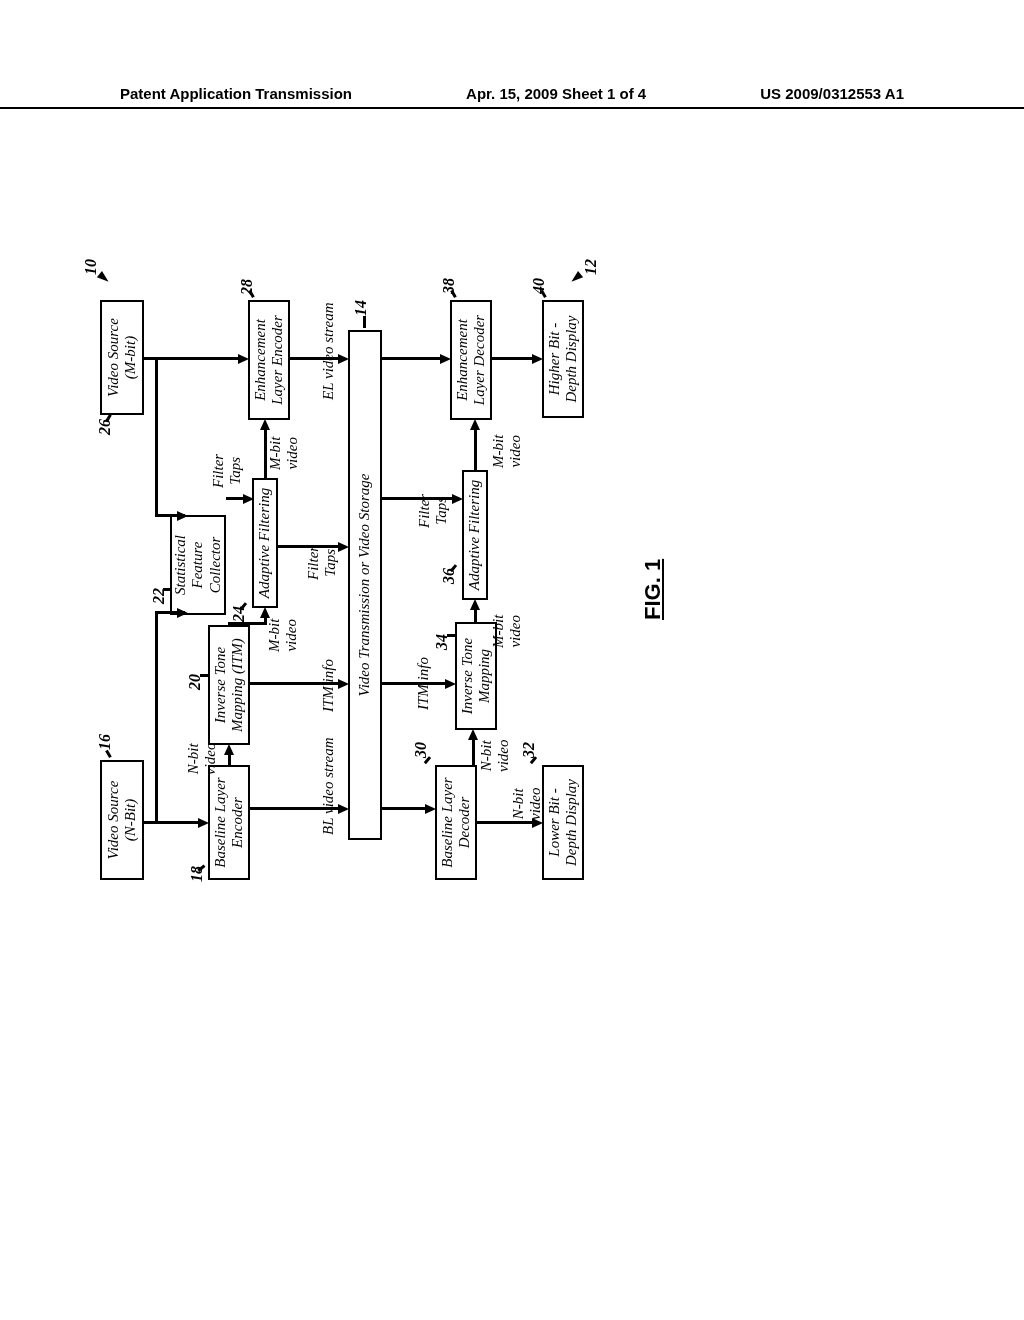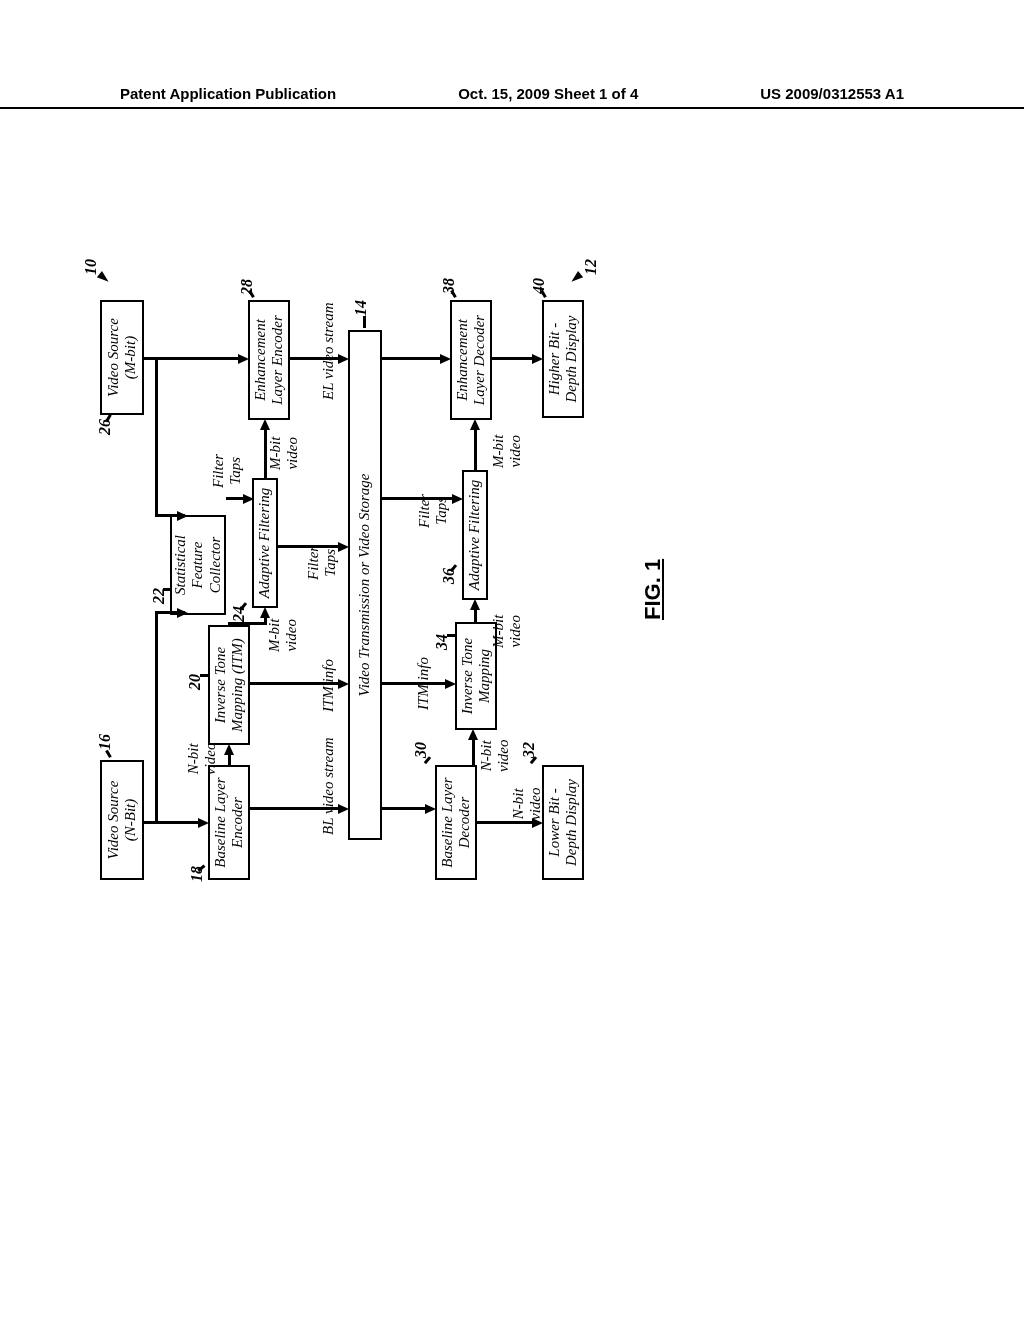"Patent Application Publication" span { text: Publication -> Transmission }
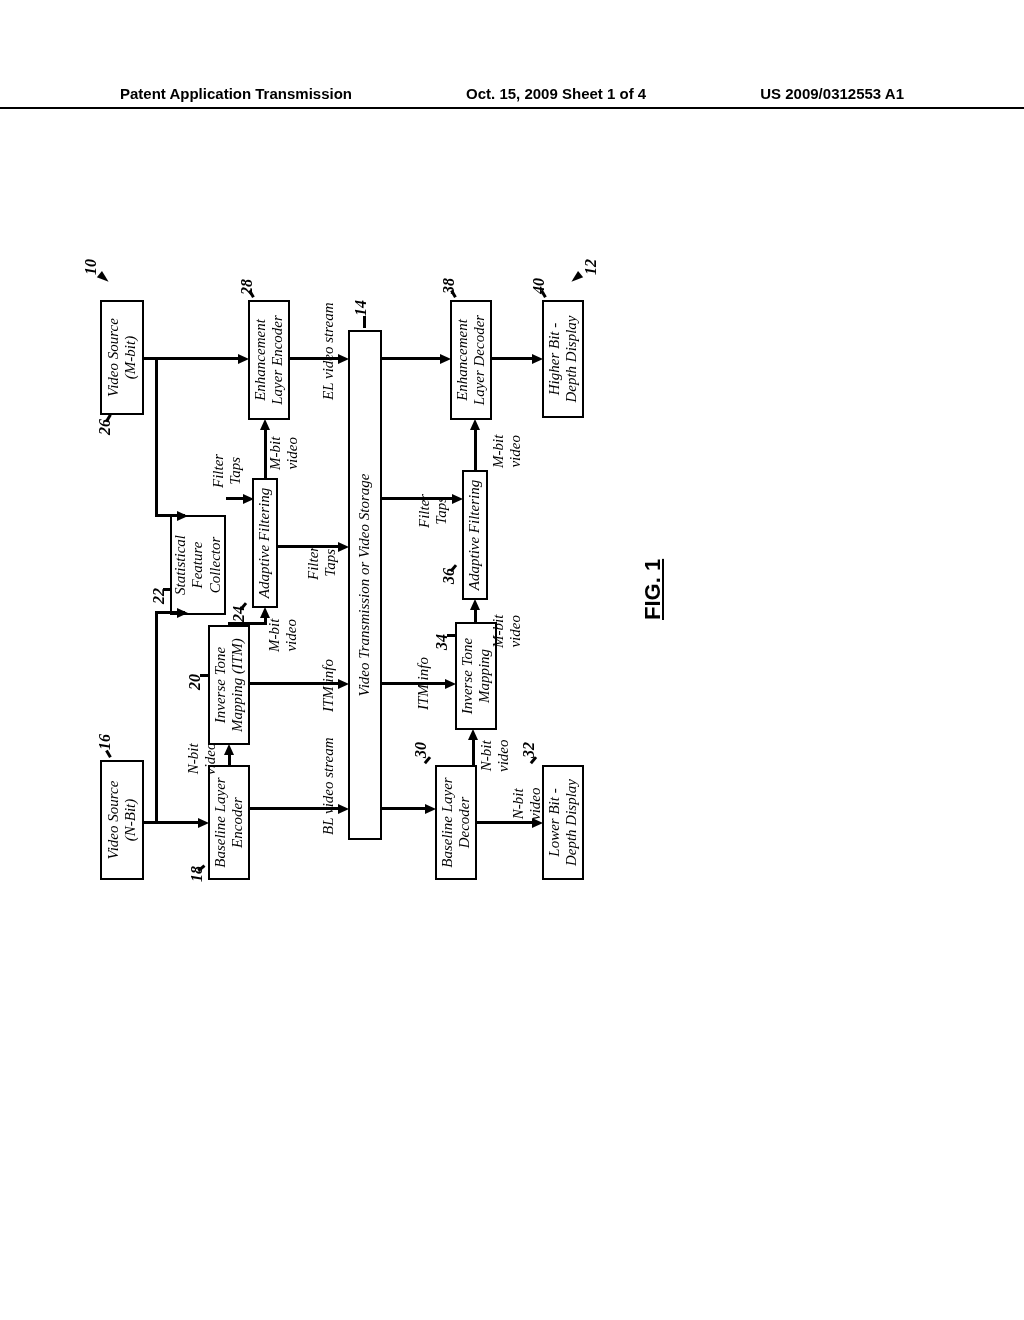"Oct. 15, 2009 Sheet 1" span { text: Oct -> Apr }
